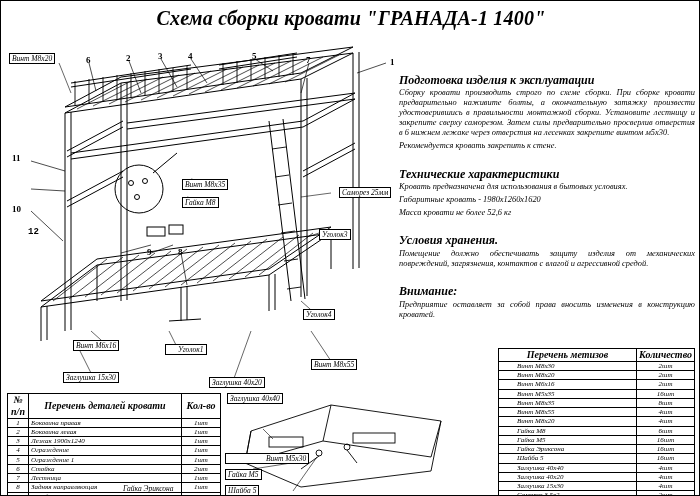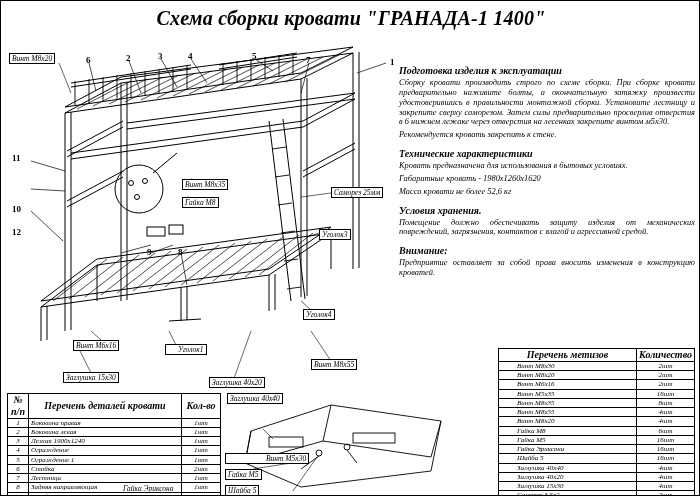"Подготовка изделия к эксплуатации" .rtext h4 { font-size: 10px -> 12px; margin: 8px 0 1px 0 -> 16px 0 1px 0 }
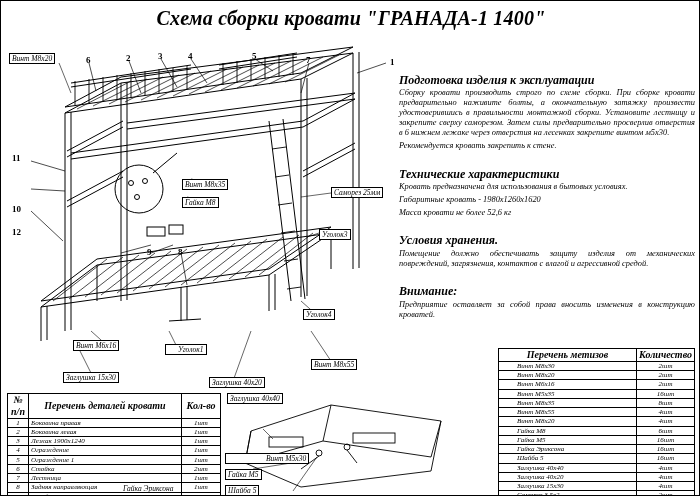"Саморез 25мм" div.boxlbl { left: 330px -> 338px }
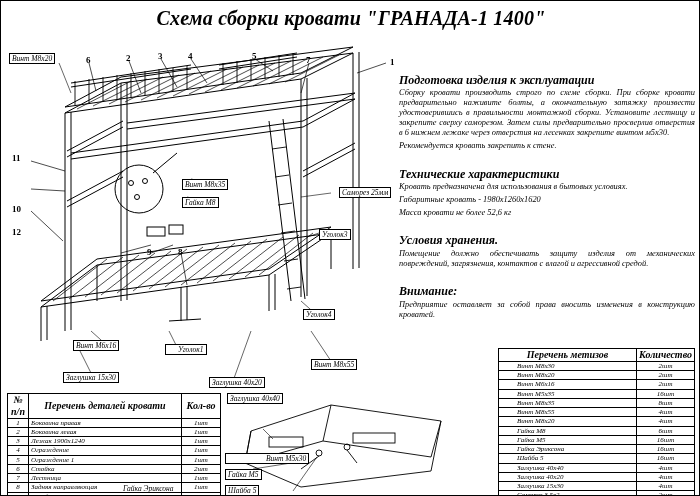"12" div.numlbl { font-family: none -> Liberation Mono, monospace; left: 11px -> 27px }
